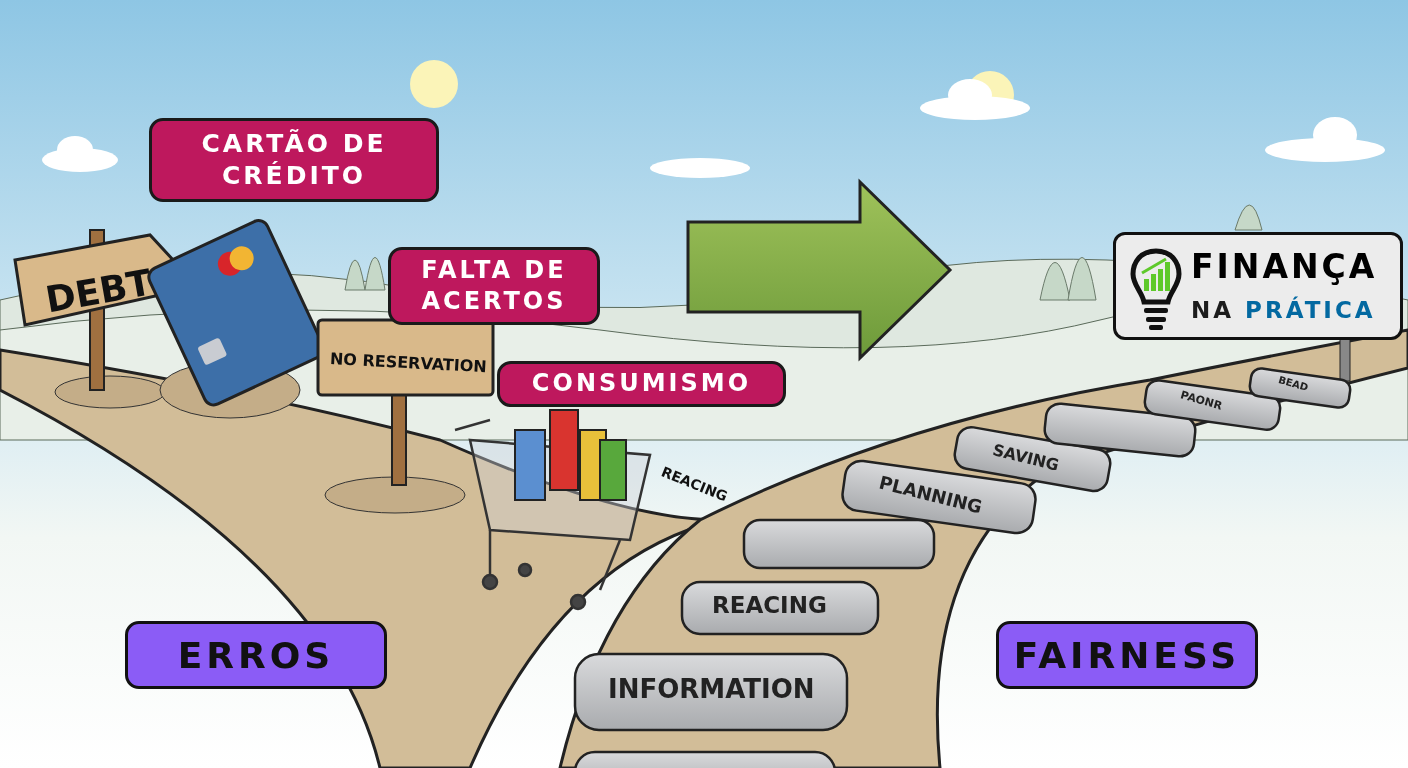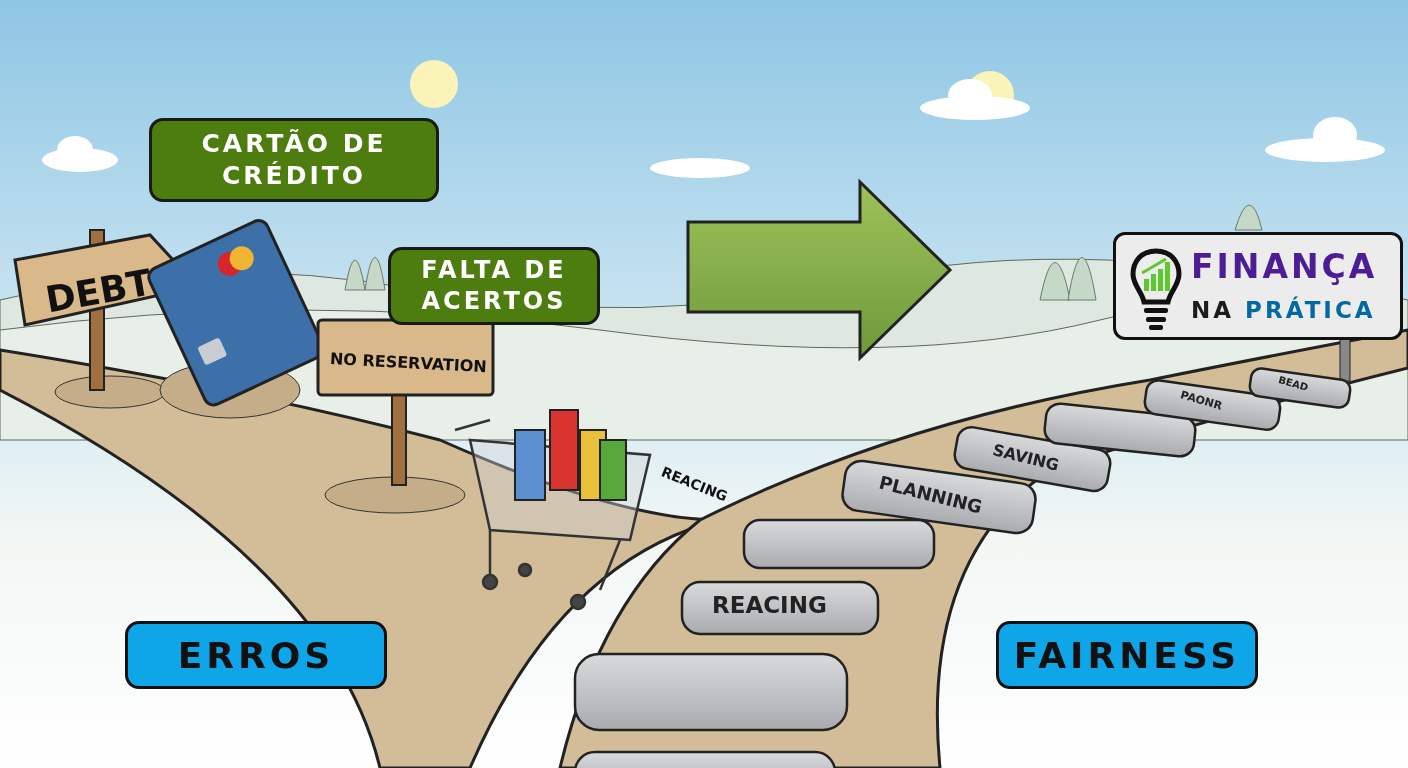"CARTÃO DE" .label-red { background: #4d7c0f -> #be185d }
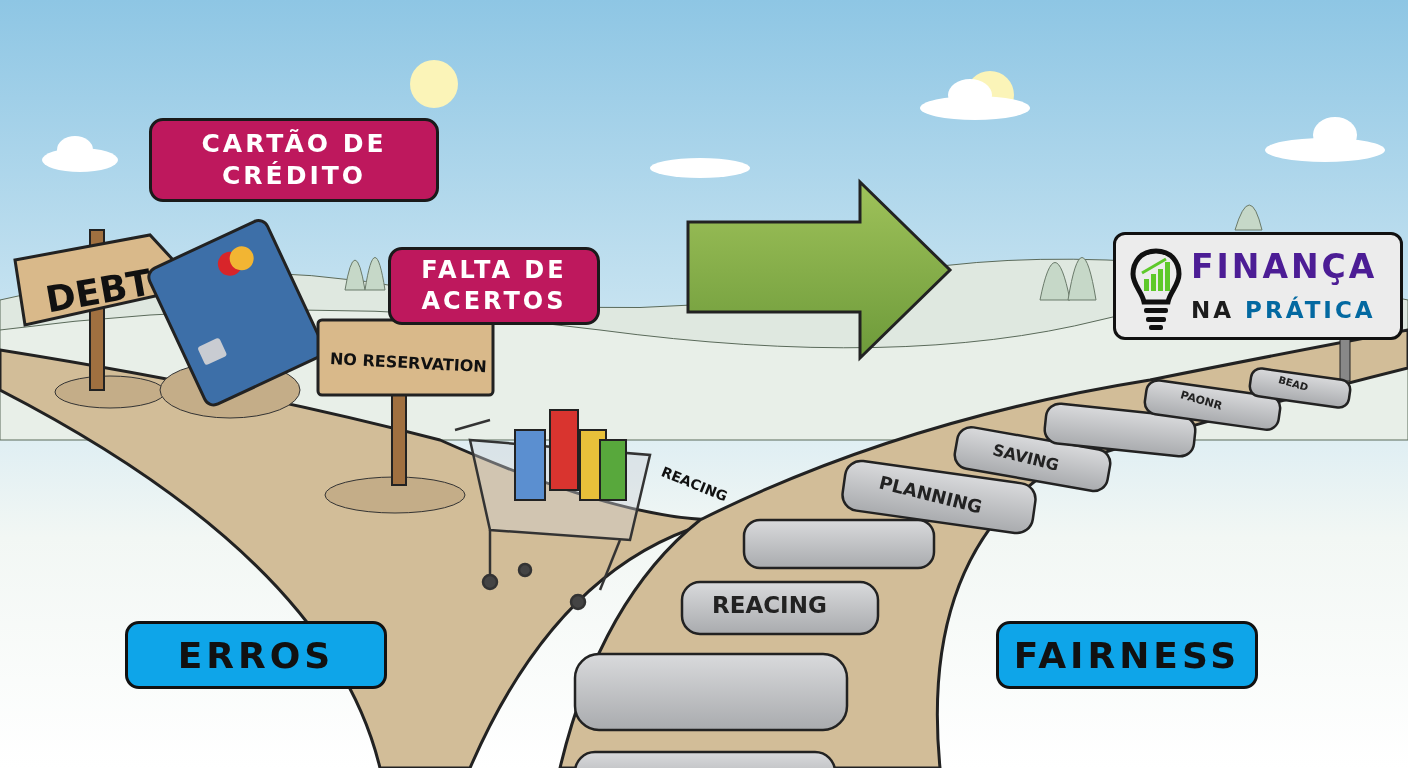"FINANÇA" .logo .line1 { color: #4c1d95 -> #000000 }
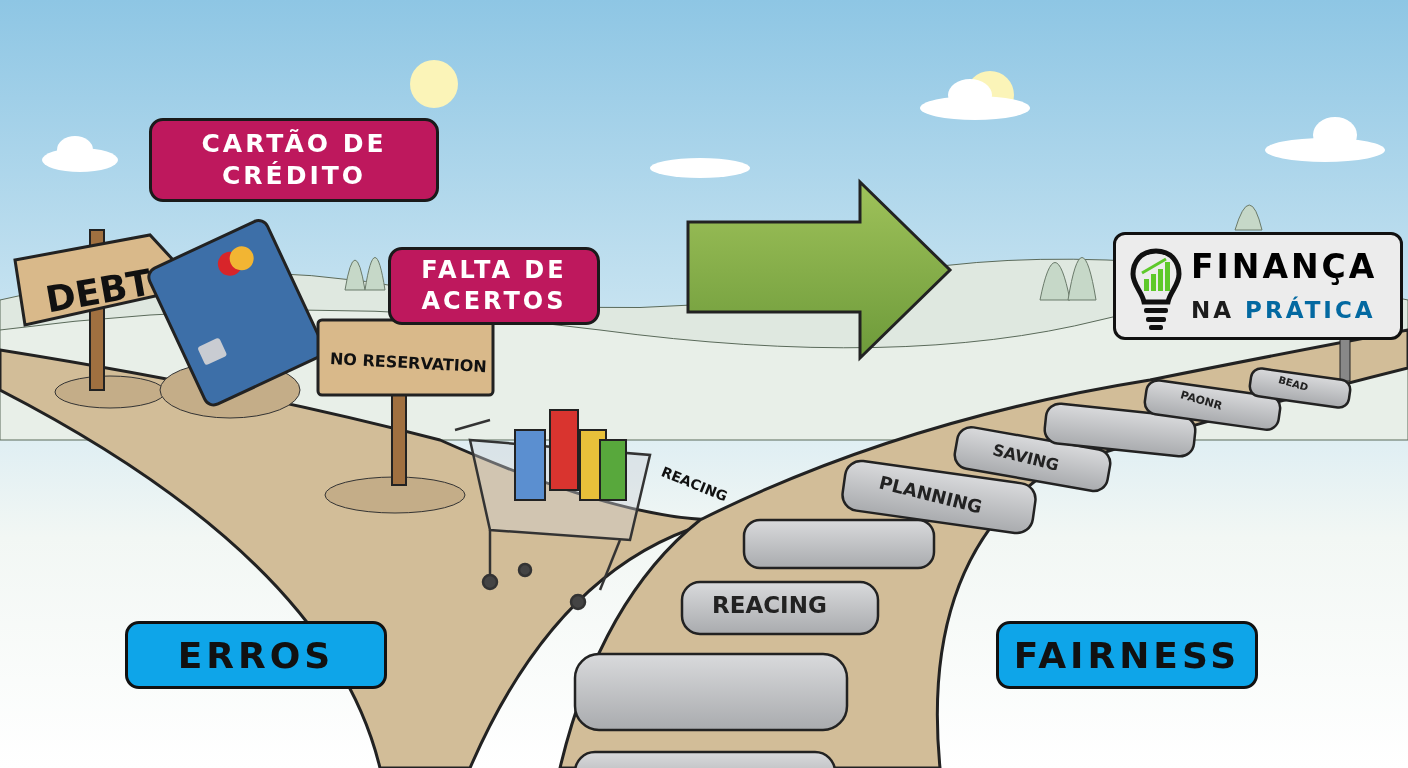"CONSUMISMO" div.label-red { html: none -> <div> <span>CONSUMISMO</span> </div> }
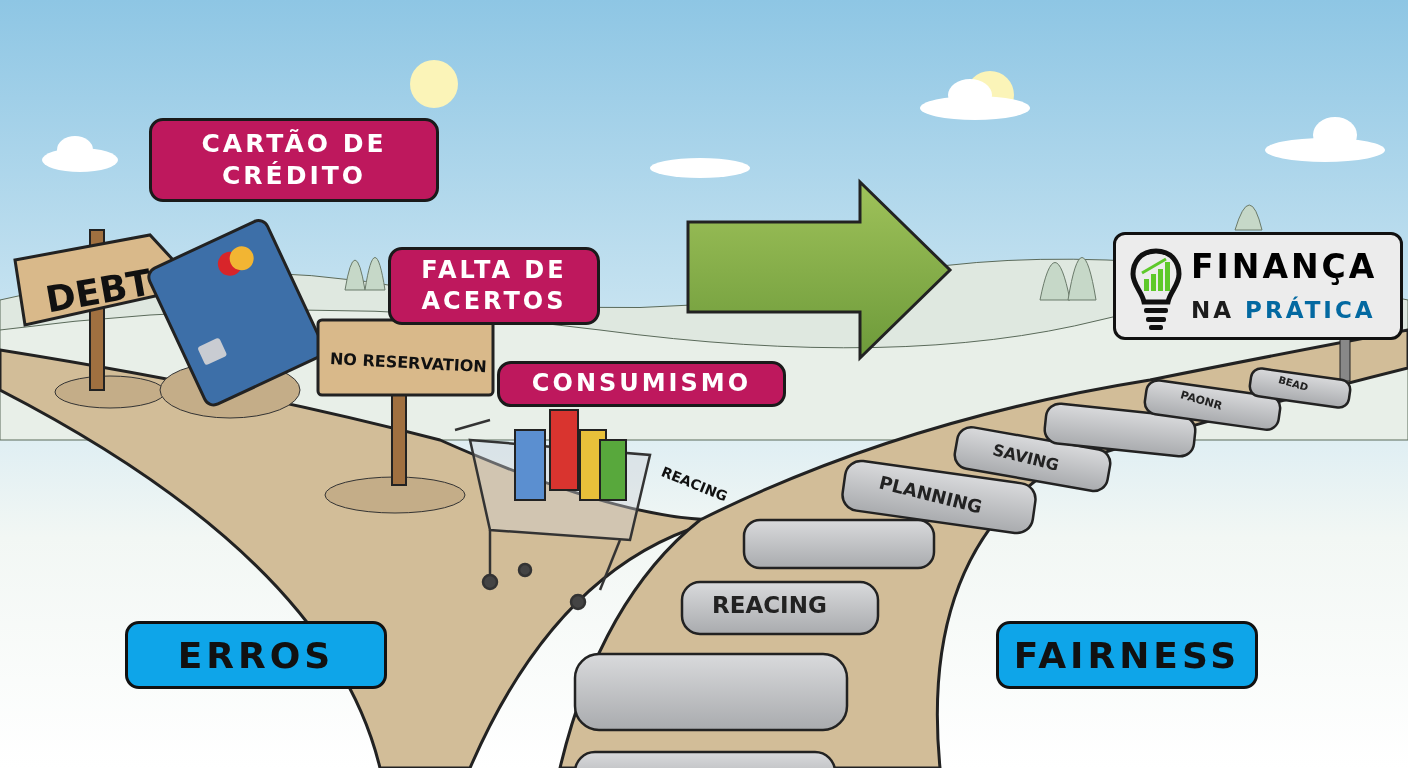"ERROS" .label-gray { background: #0ea5e9 -> #8b5cf6 }
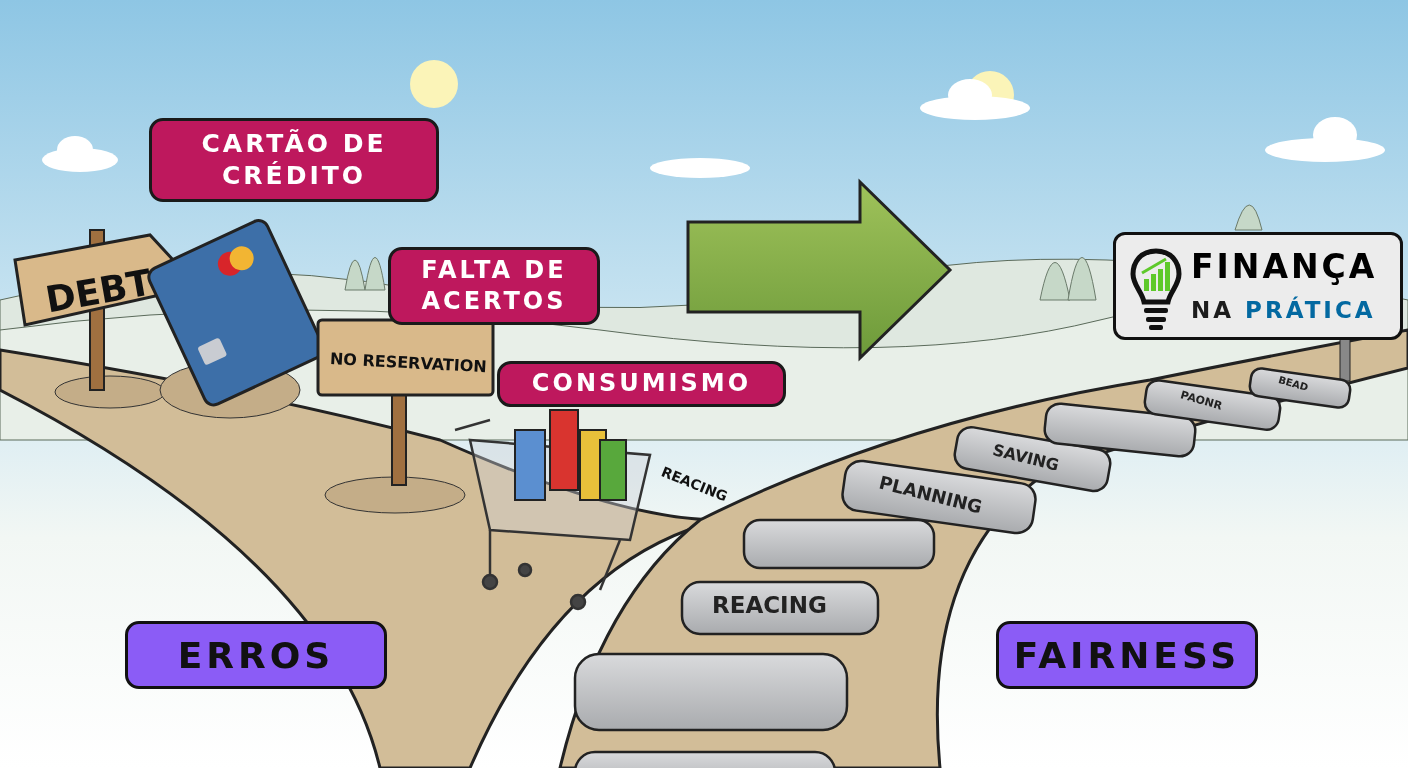"INFORMATION" div.stone-text { html: none -> <div>INFORMATION</div> }
